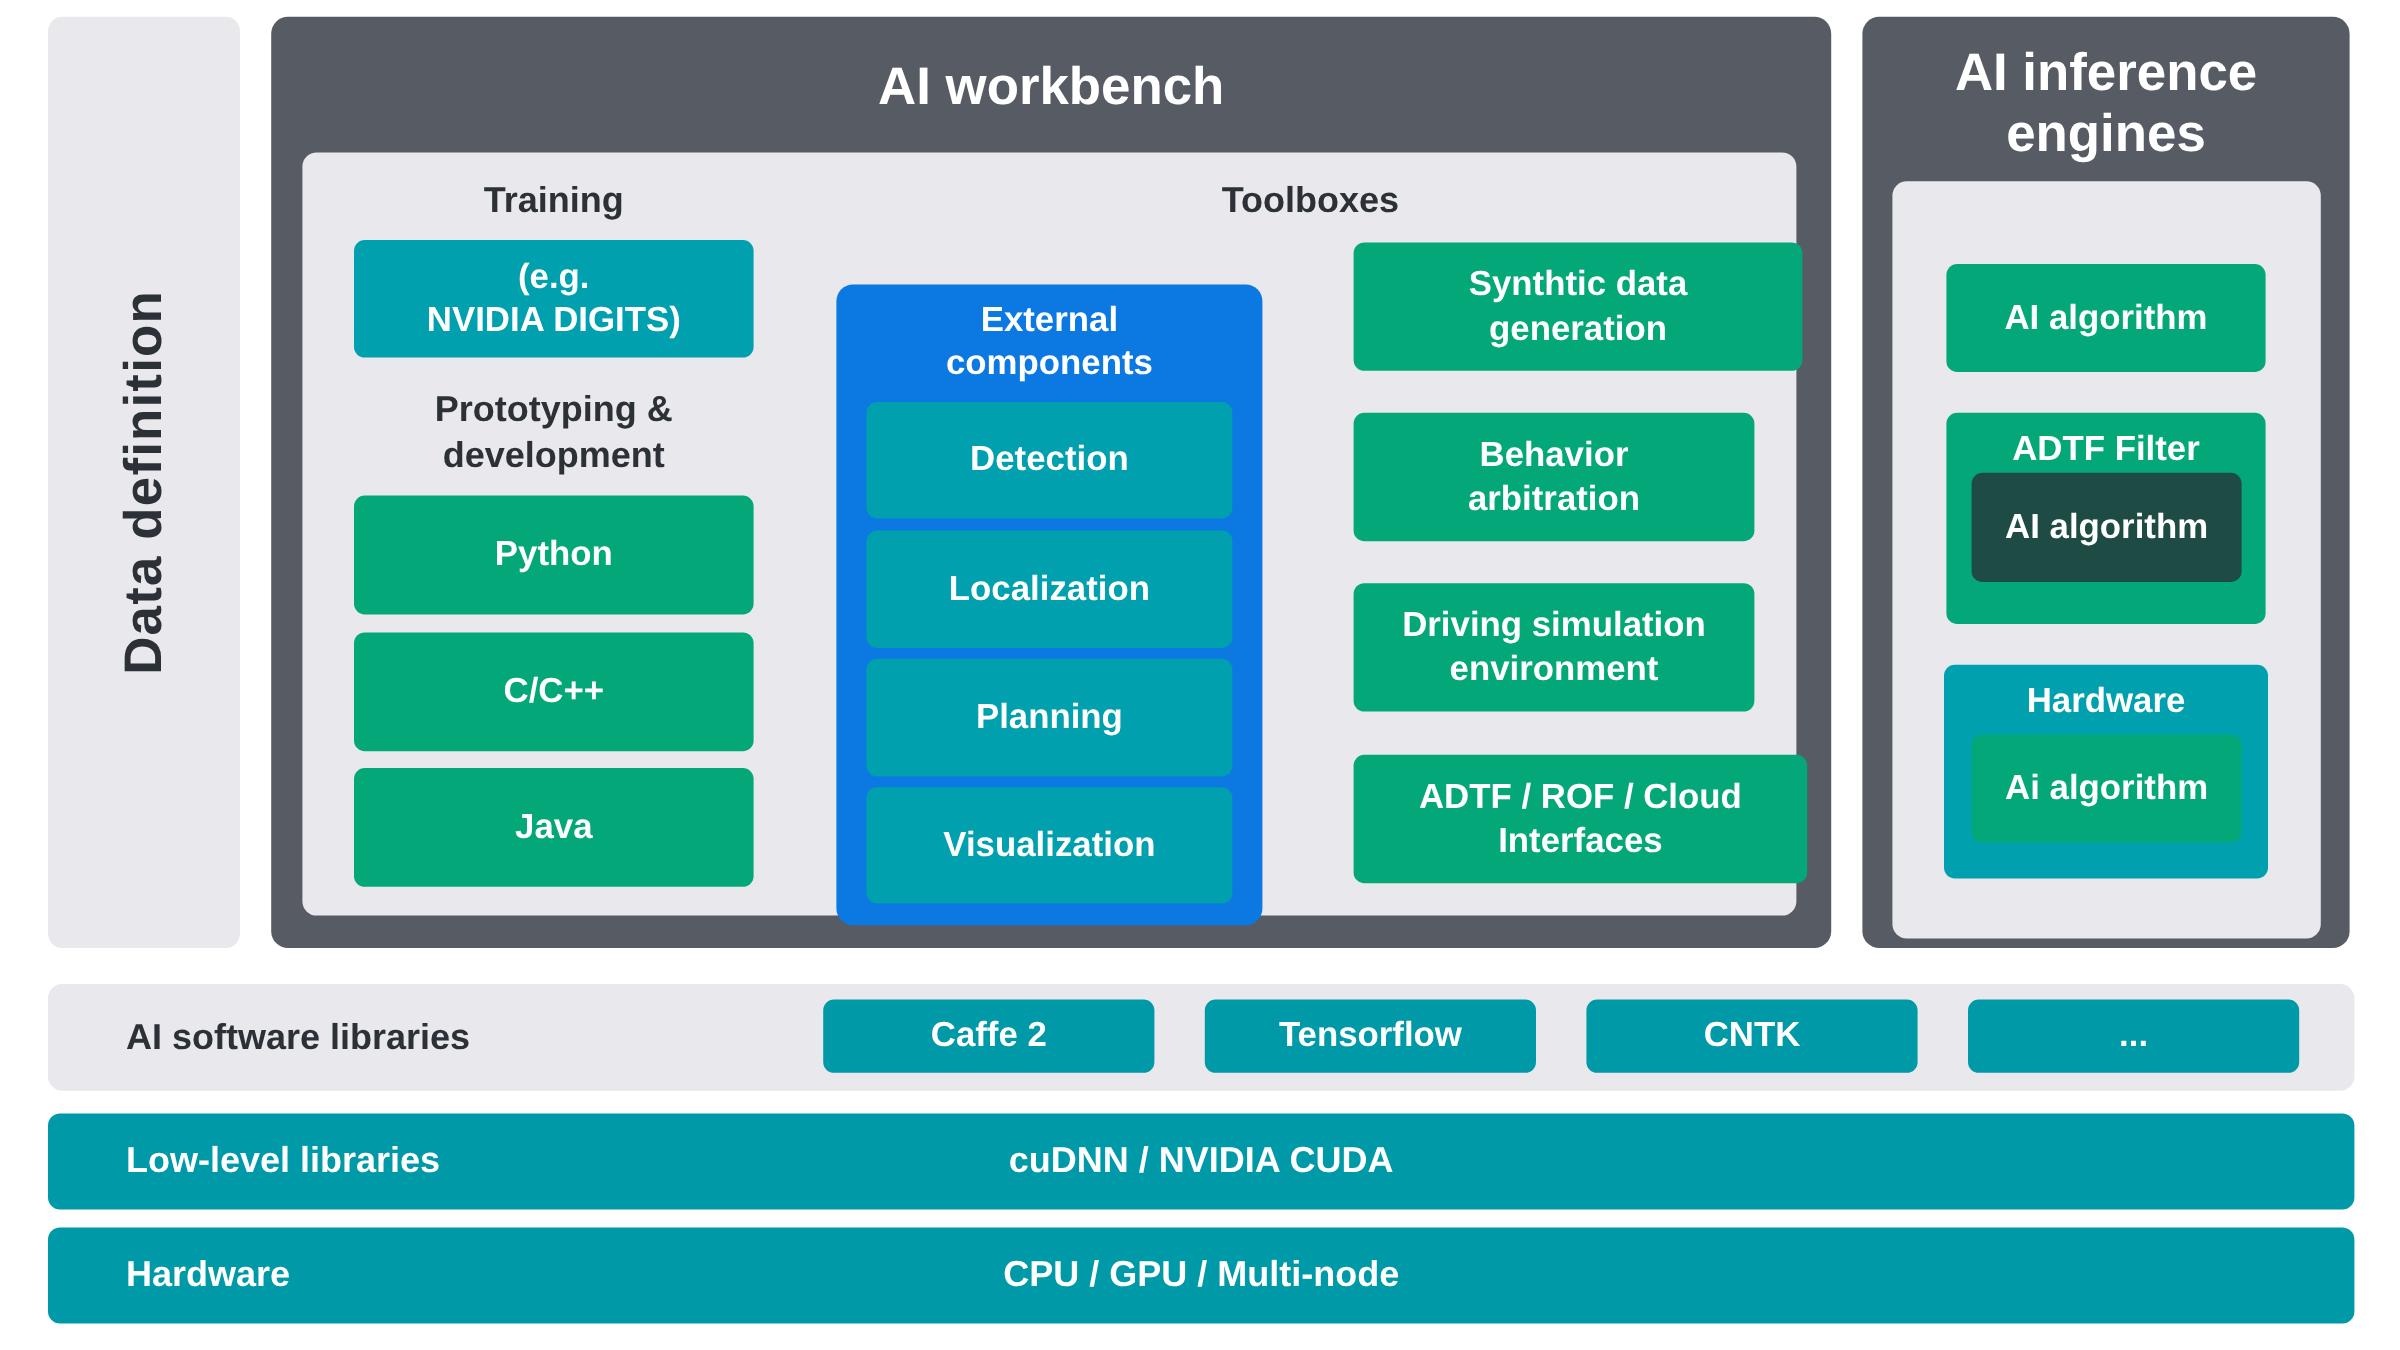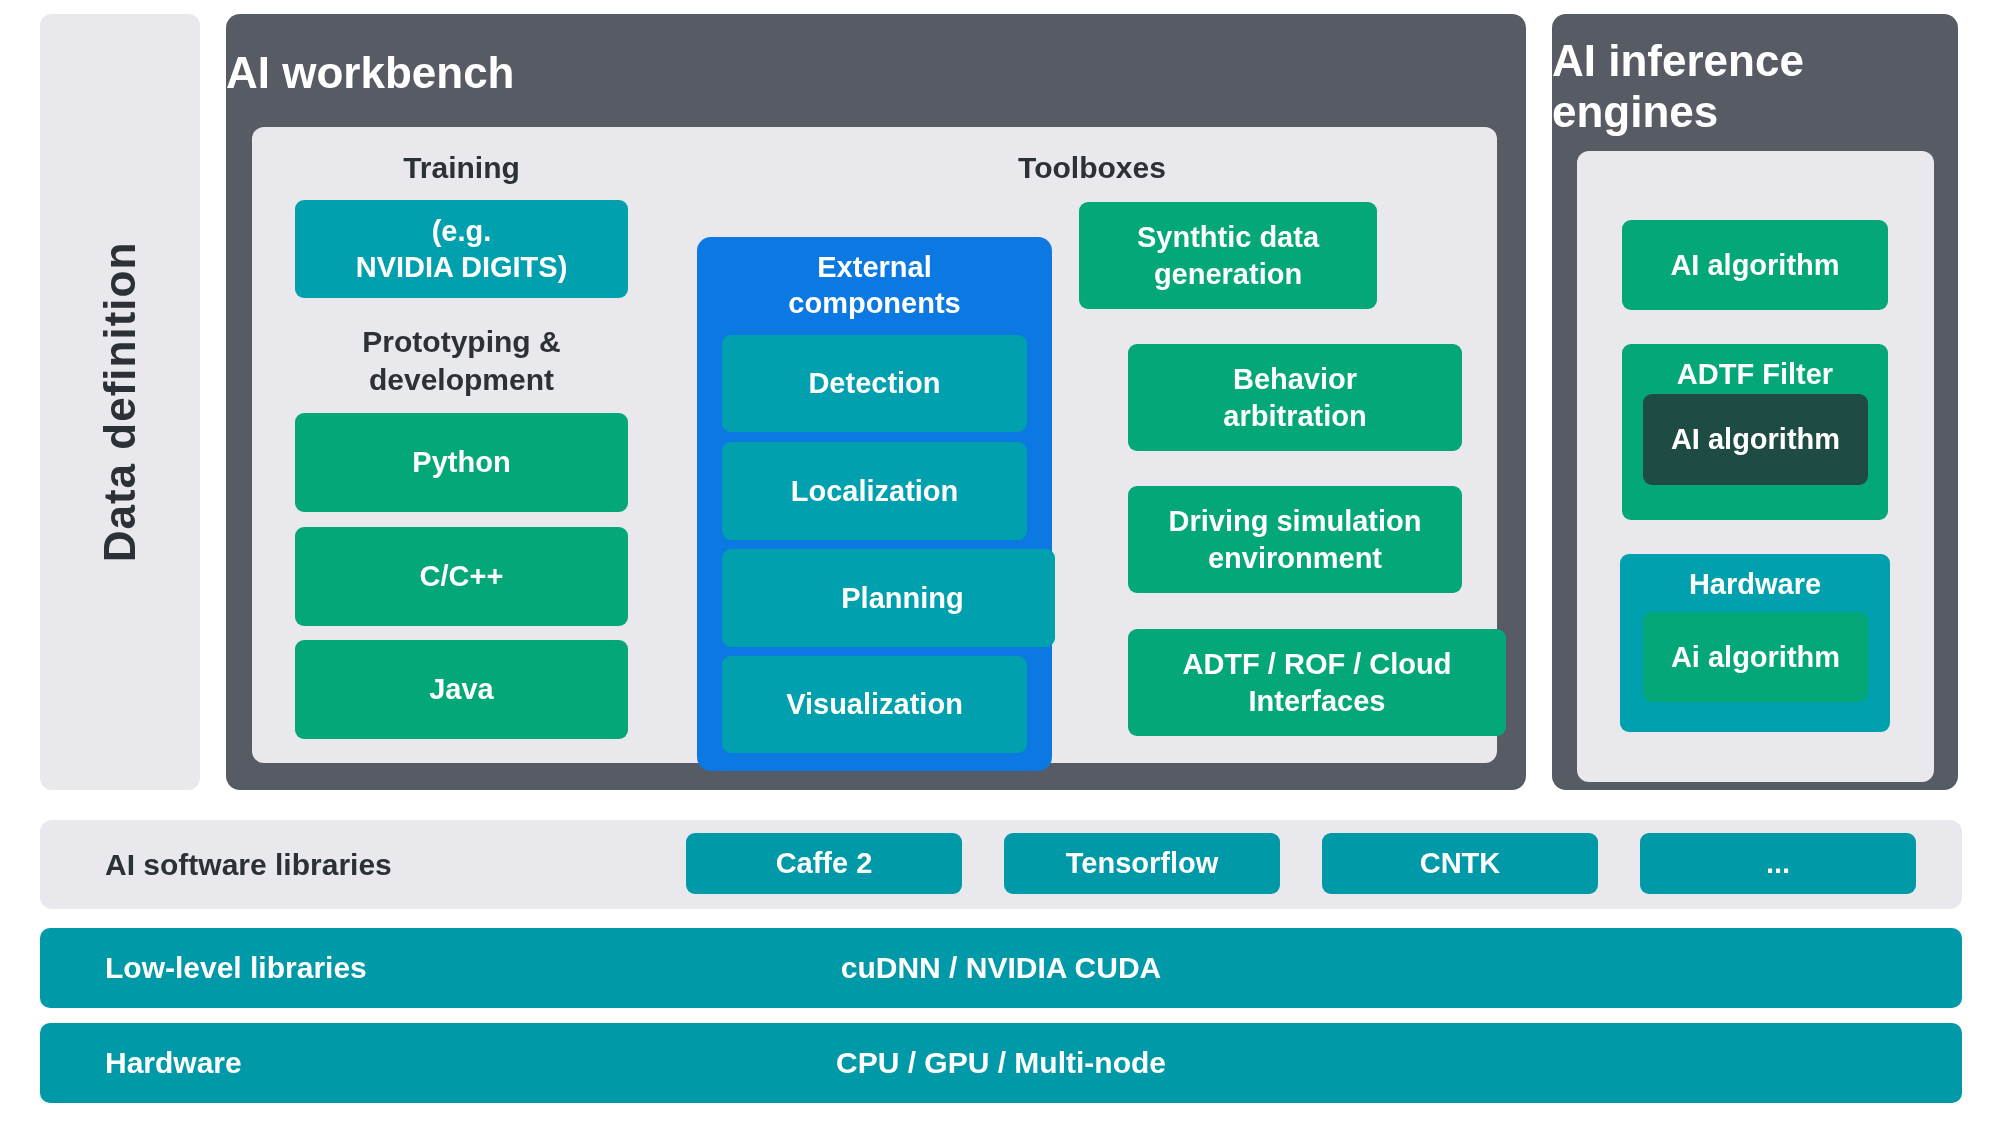"AI workbench" .panel-title { text-align: left -> center }
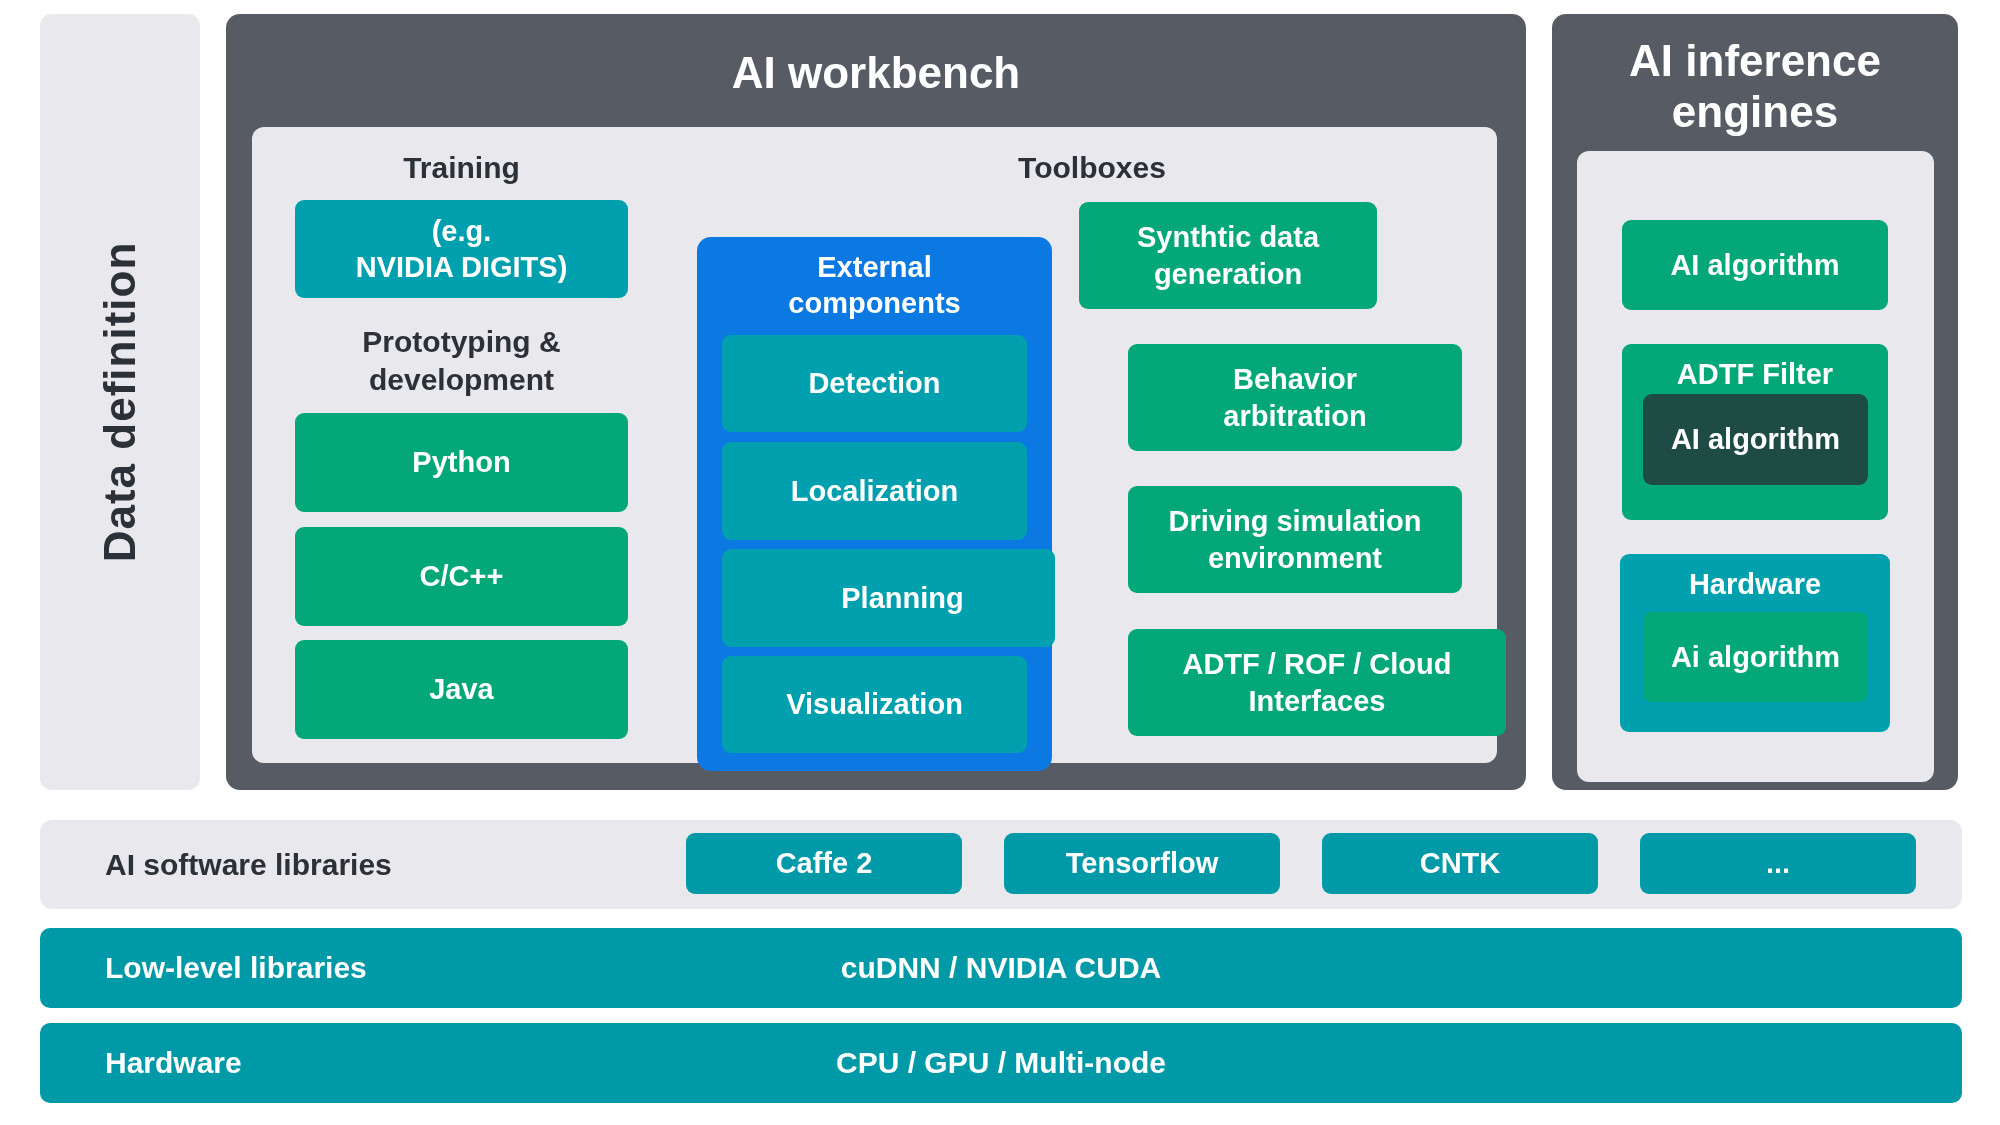"Synthtic data" div.box { left: 827px -> 876px; width: 298px -> 374px }
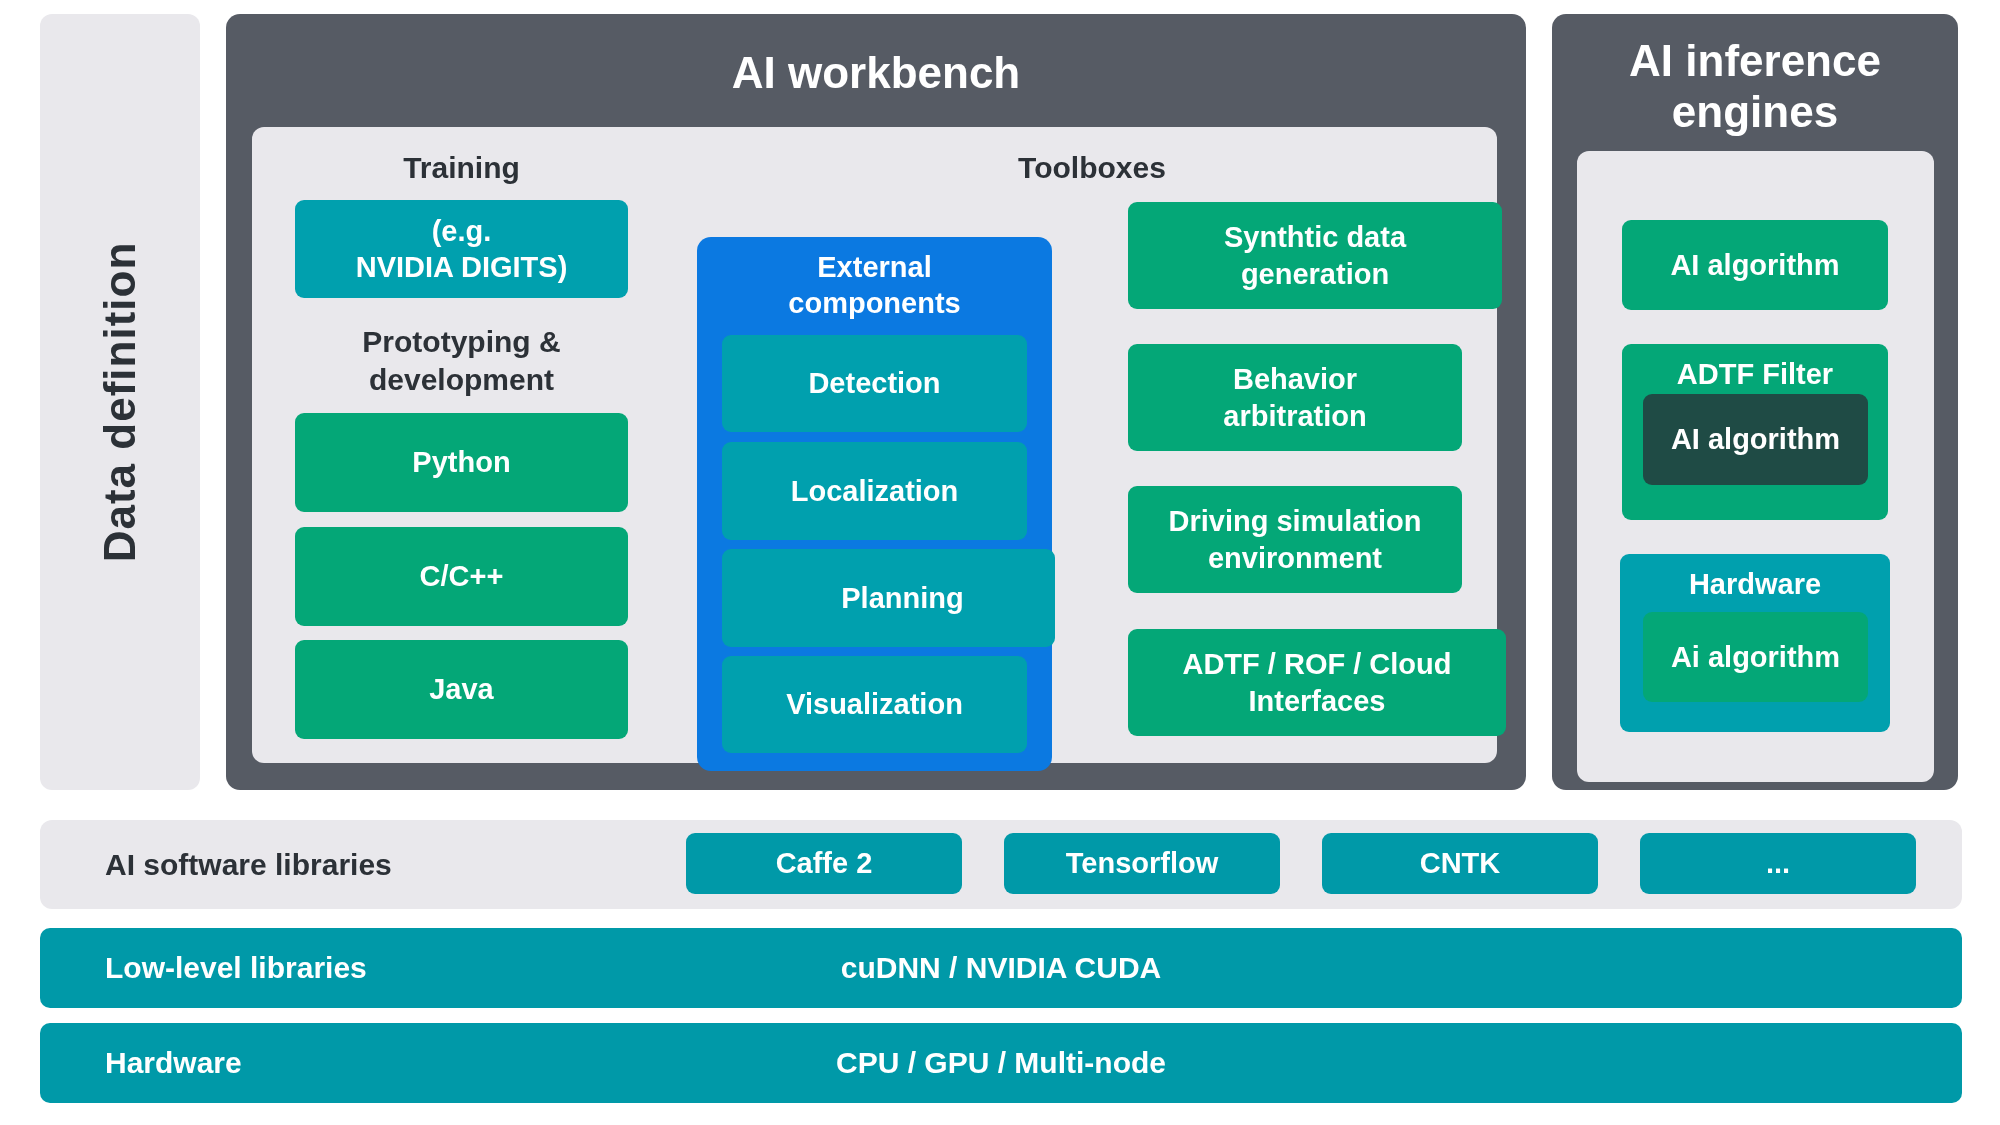"Planning" div.box { padding-left: 28px -> none }
